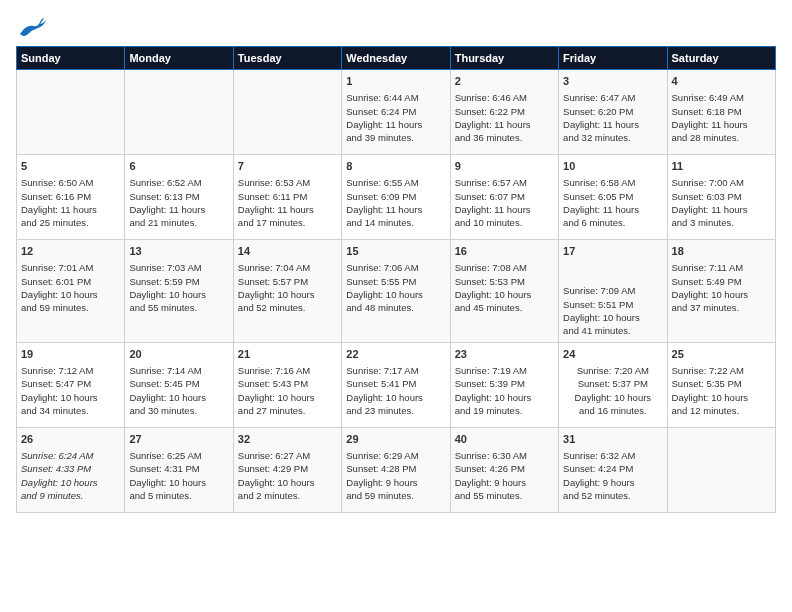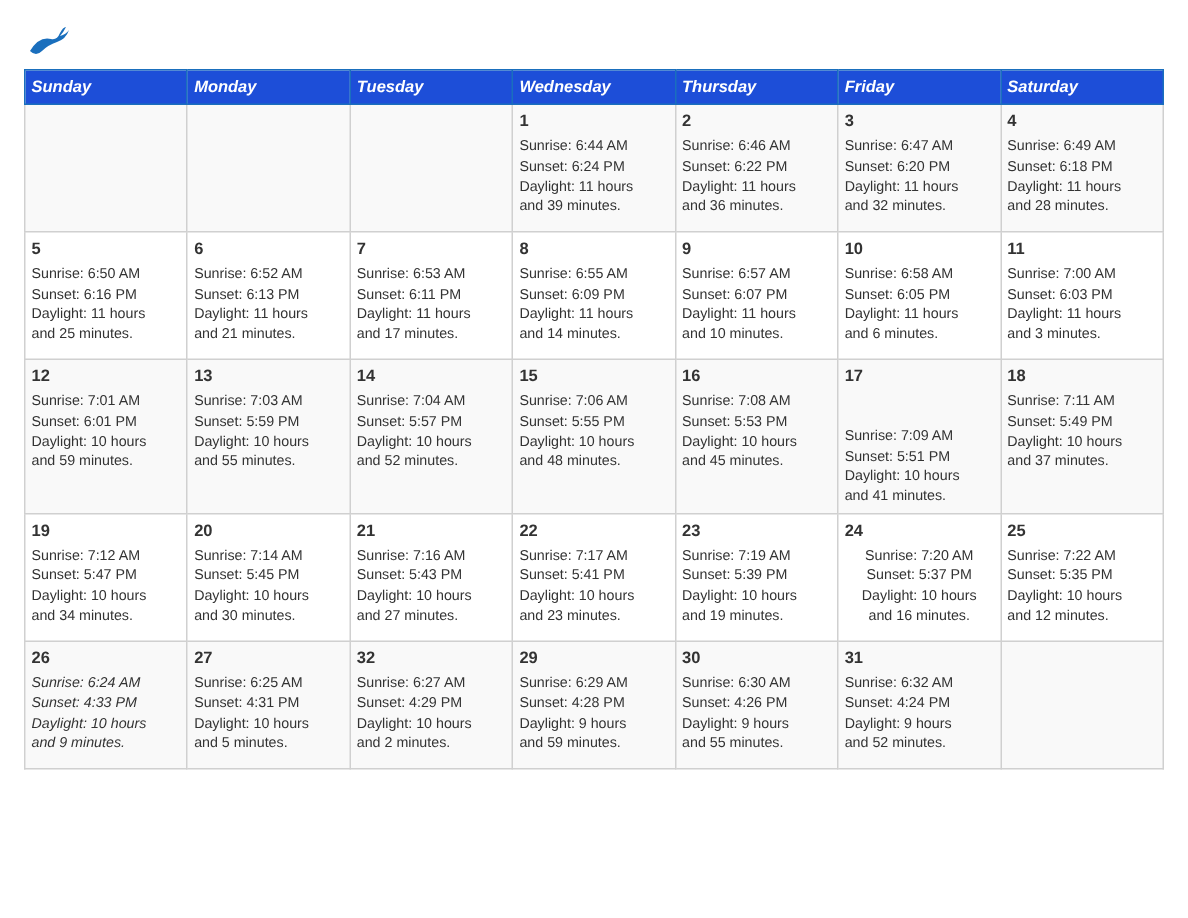"Sunday" thead tr { background-color: #1d4ed8 -> #0f172a; font-style: italic -> none }
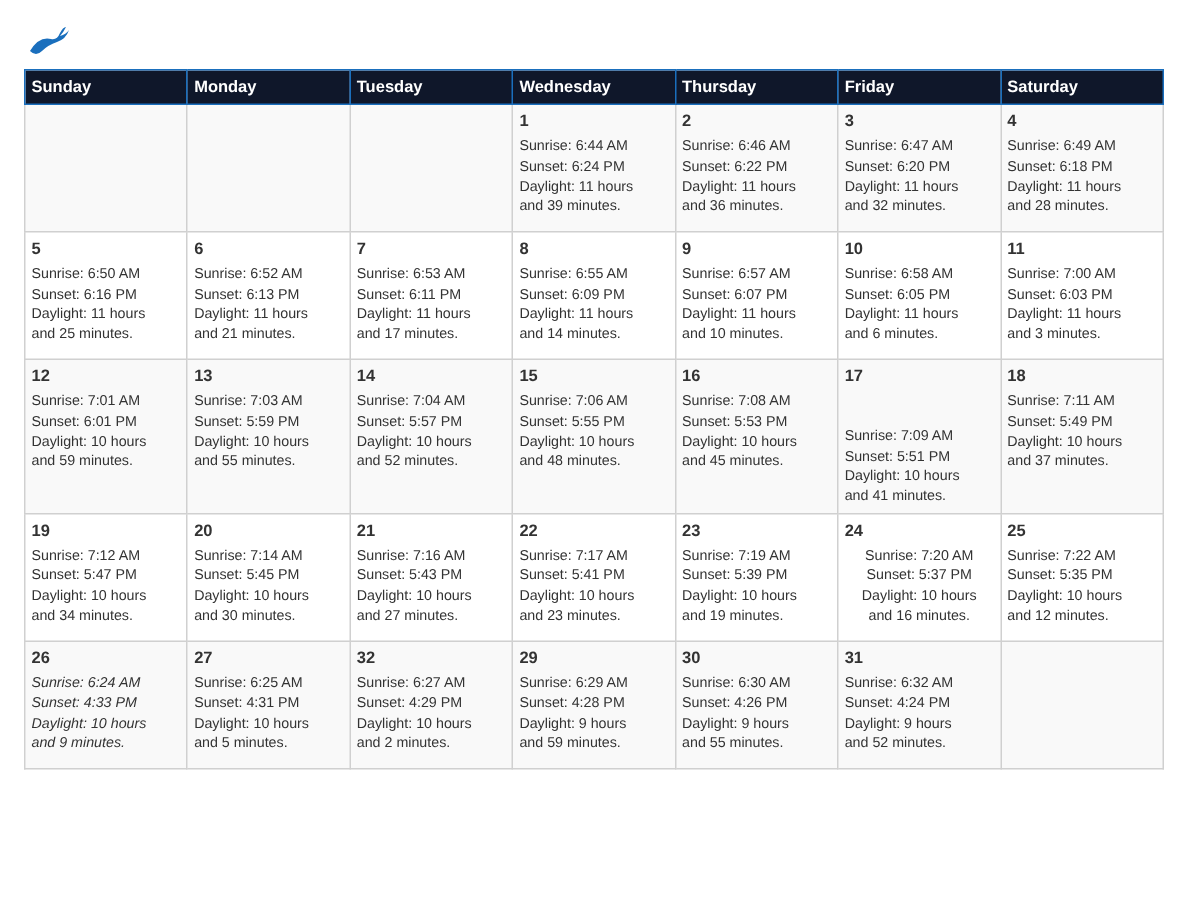"30" span.day-num { text: 30 -> 40 }
